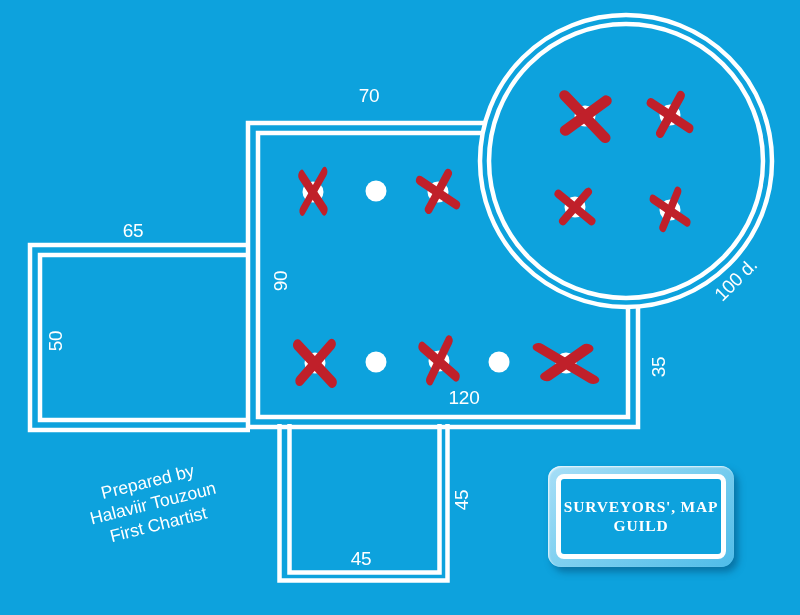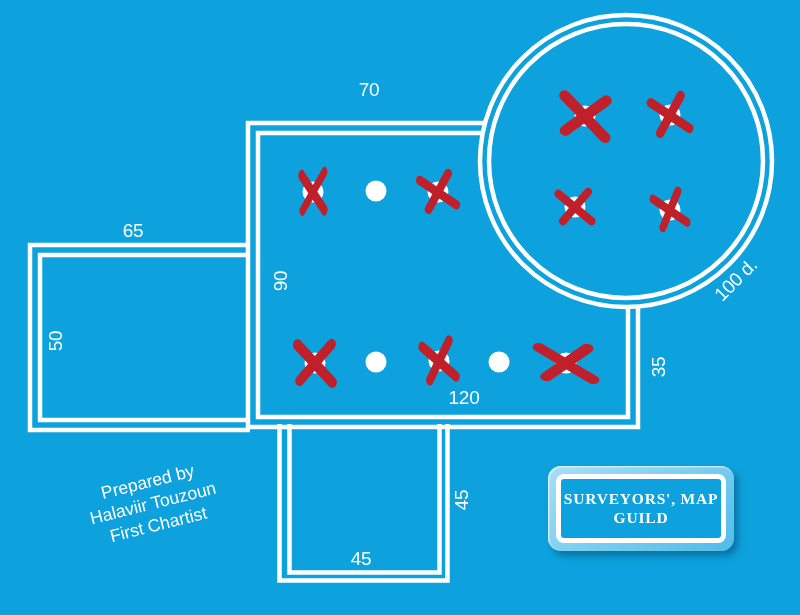"70" div.dim { top: 90px -> 96px }
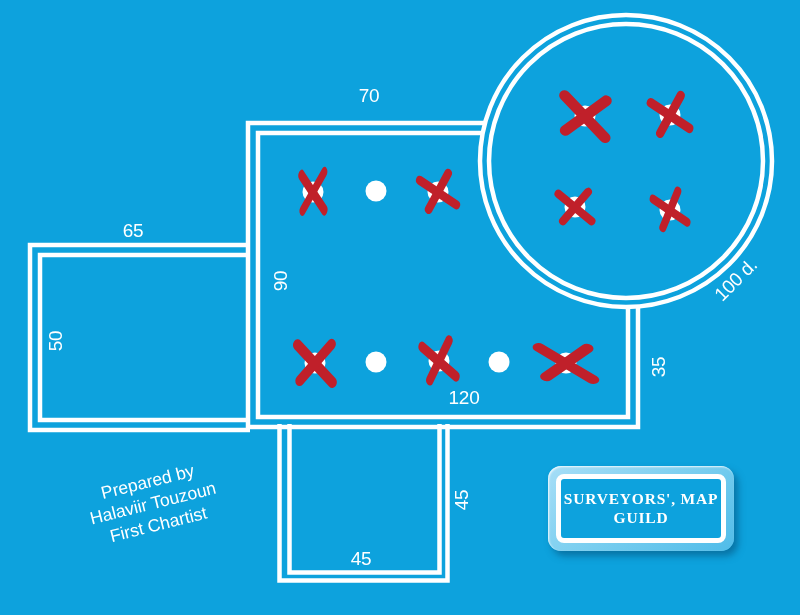"SURVEYORS', MAP" .badge { height: 85px -> 101px }
